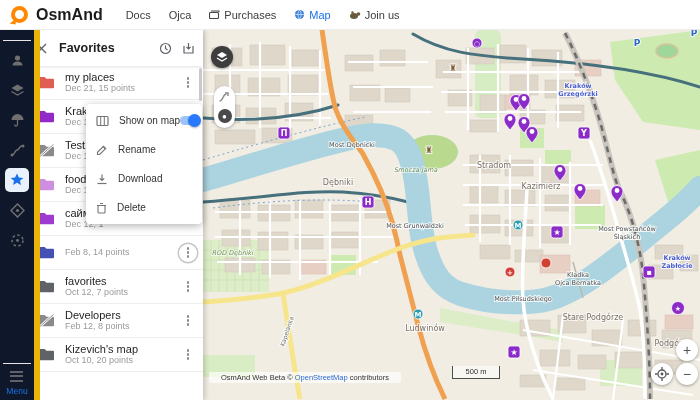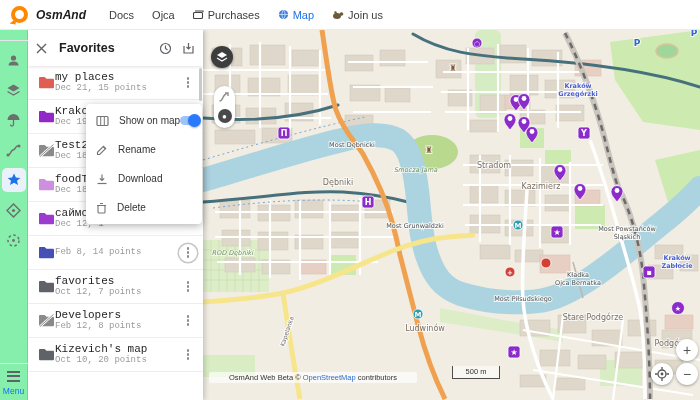"OsmAnd" .brand { font-size: 12px -> 16px; font-style: italic -> none }
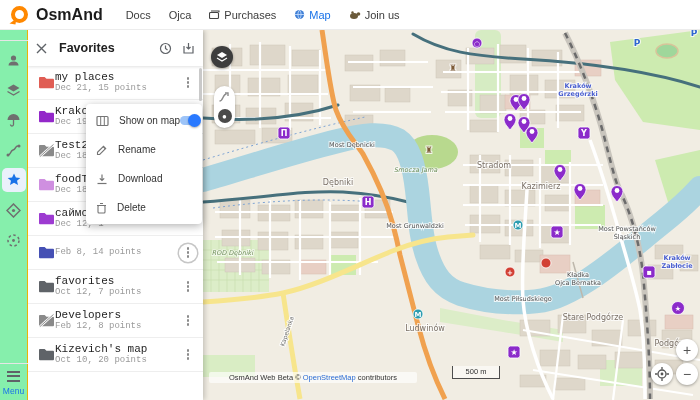"my places" .fav-txt { font-family: Liberation Mono, monospace -> none; margin-left: none -> 10px }
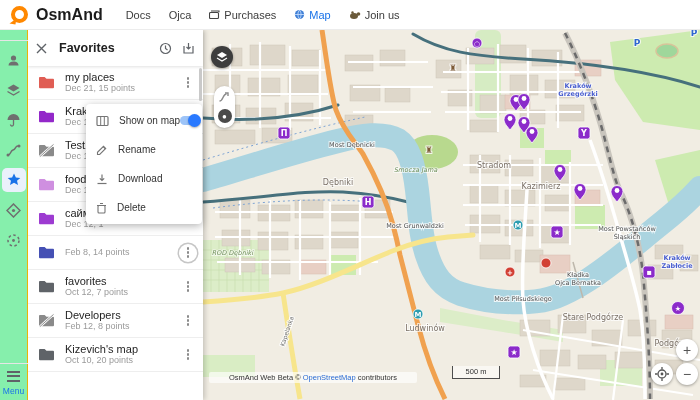"OsmAnd Web Beta © OpenStreetMap" #attribution { padding: 1px 20px -> 1px 12px }
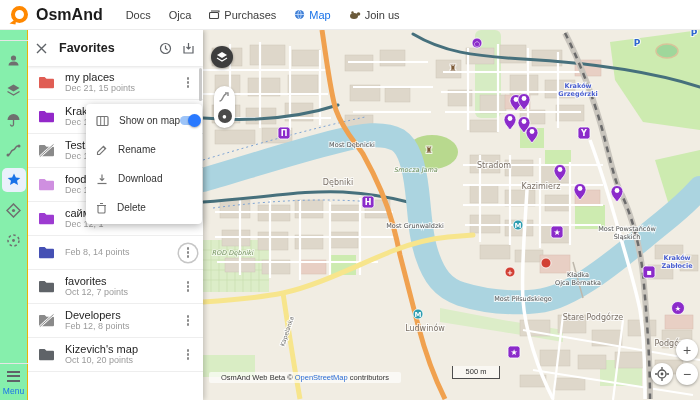"Menu" #rail { background: #86efac -> #0f172a; border-right: 1px solid #eab308 -> 6px solid #eab308; width: 28px -> 40px }
